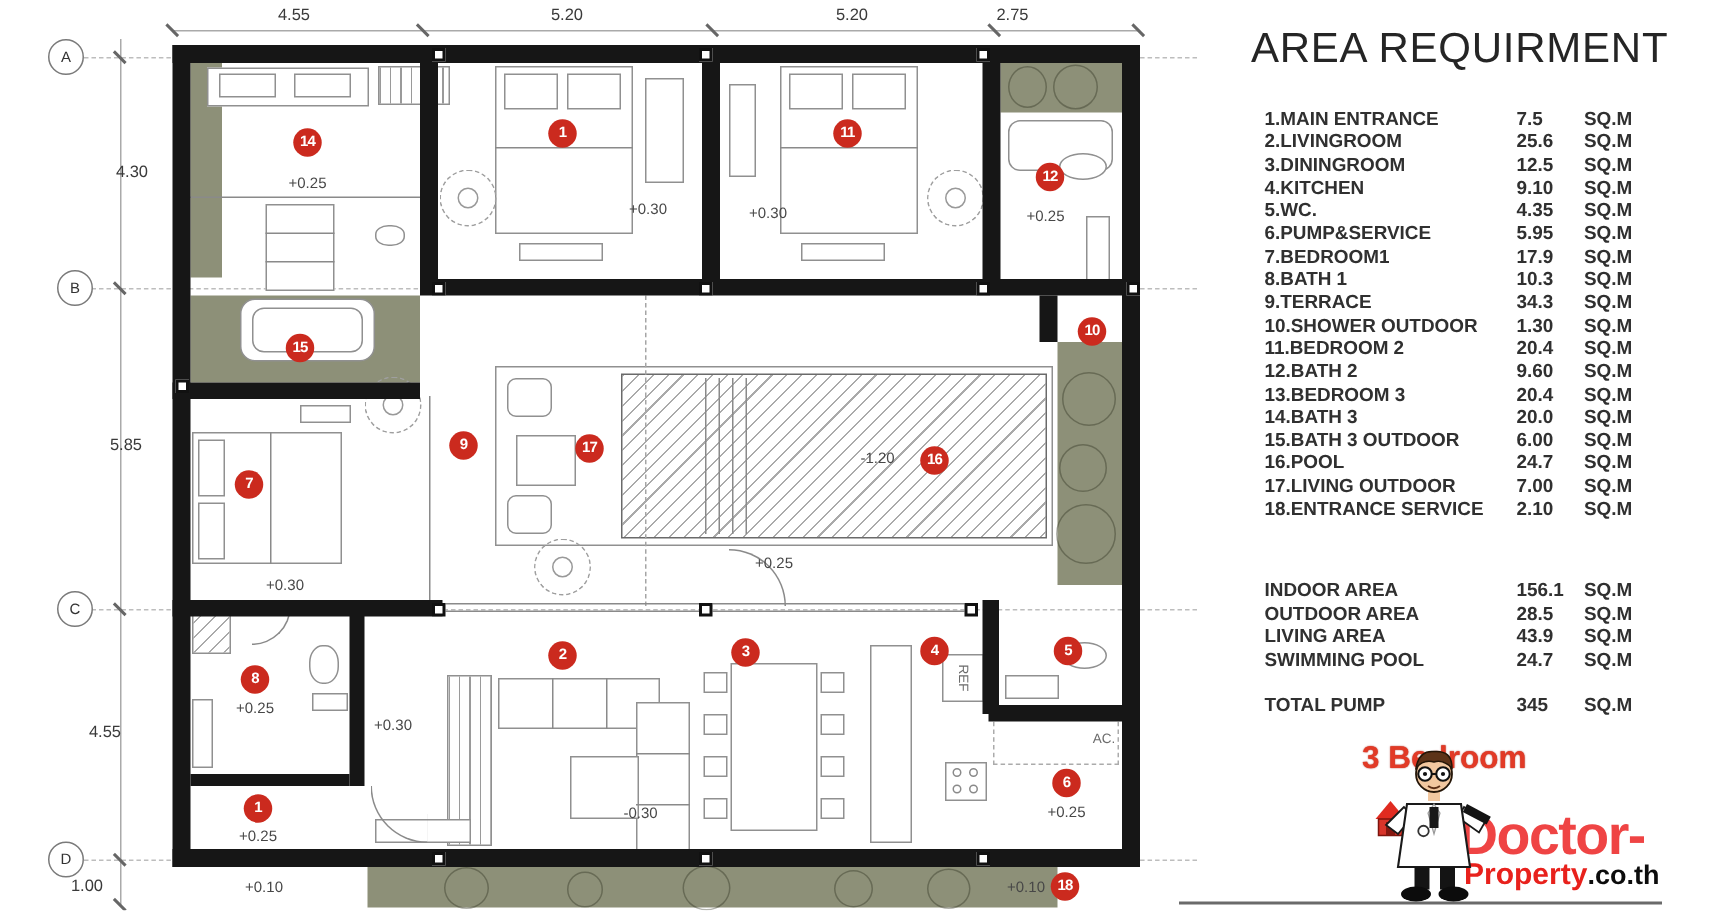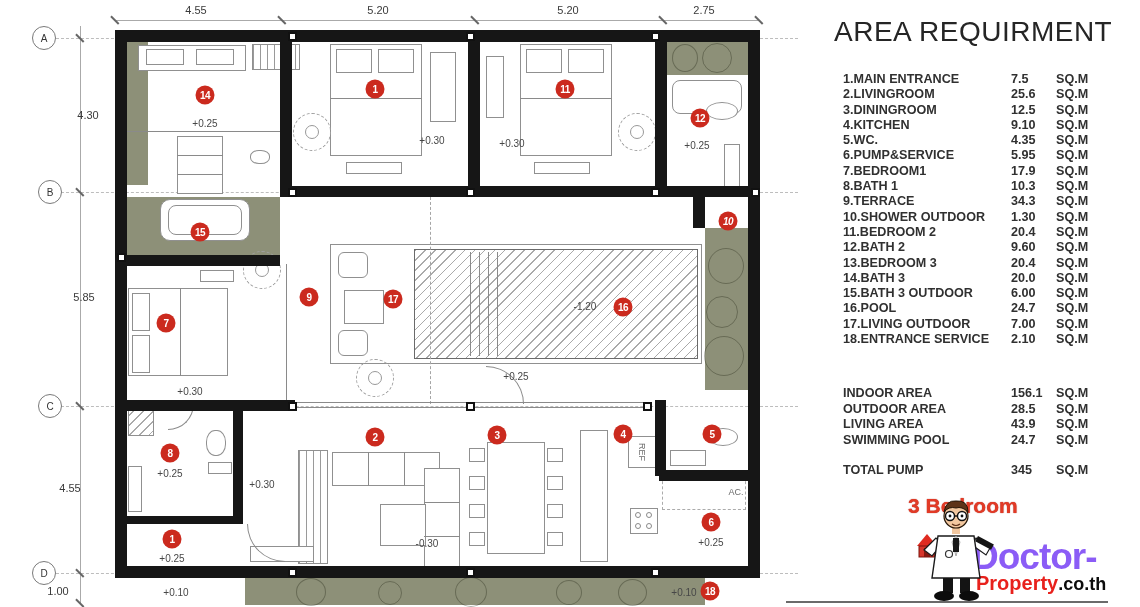"2.75" div.dimlab { left: 704px -> 675px }
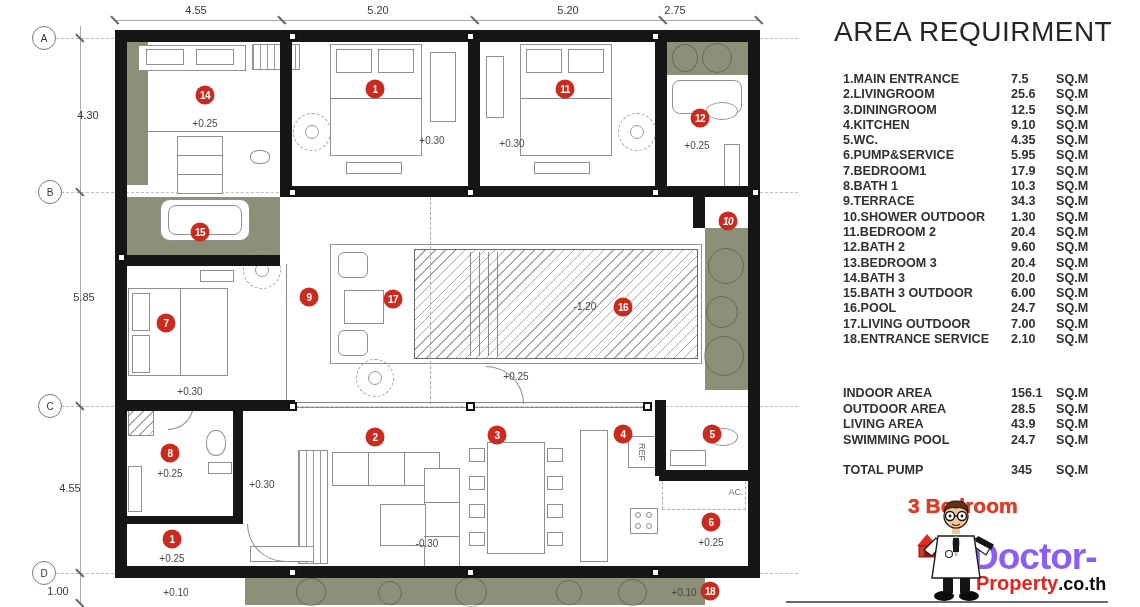"10" div.marker { font-style: italic -> none }
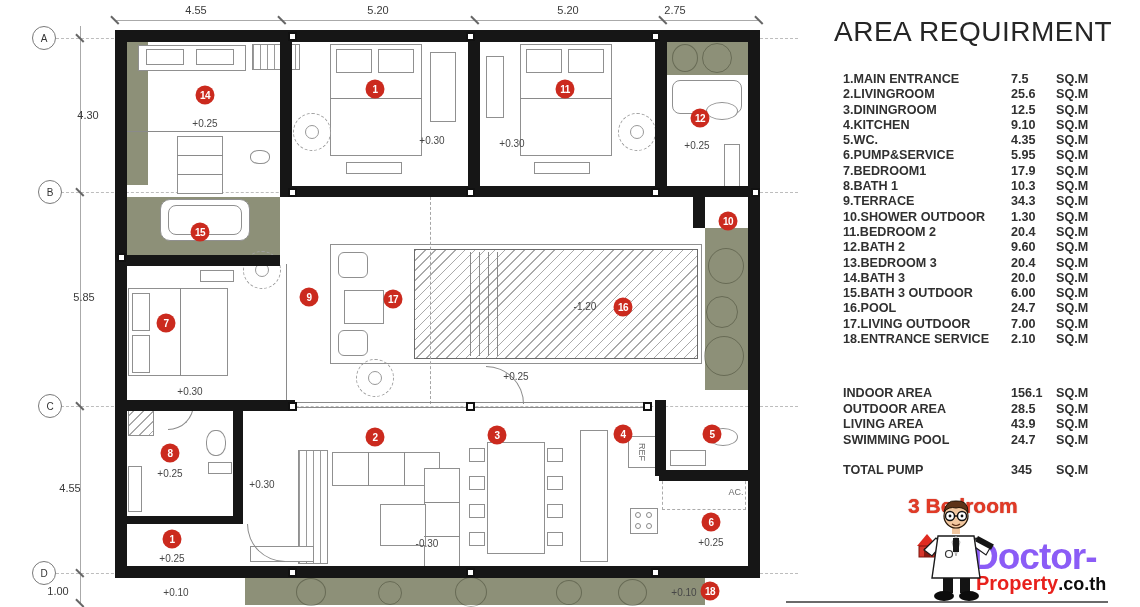"Doctor-" #brand-main { color: #8b5cf6 -> #ef4444 }
